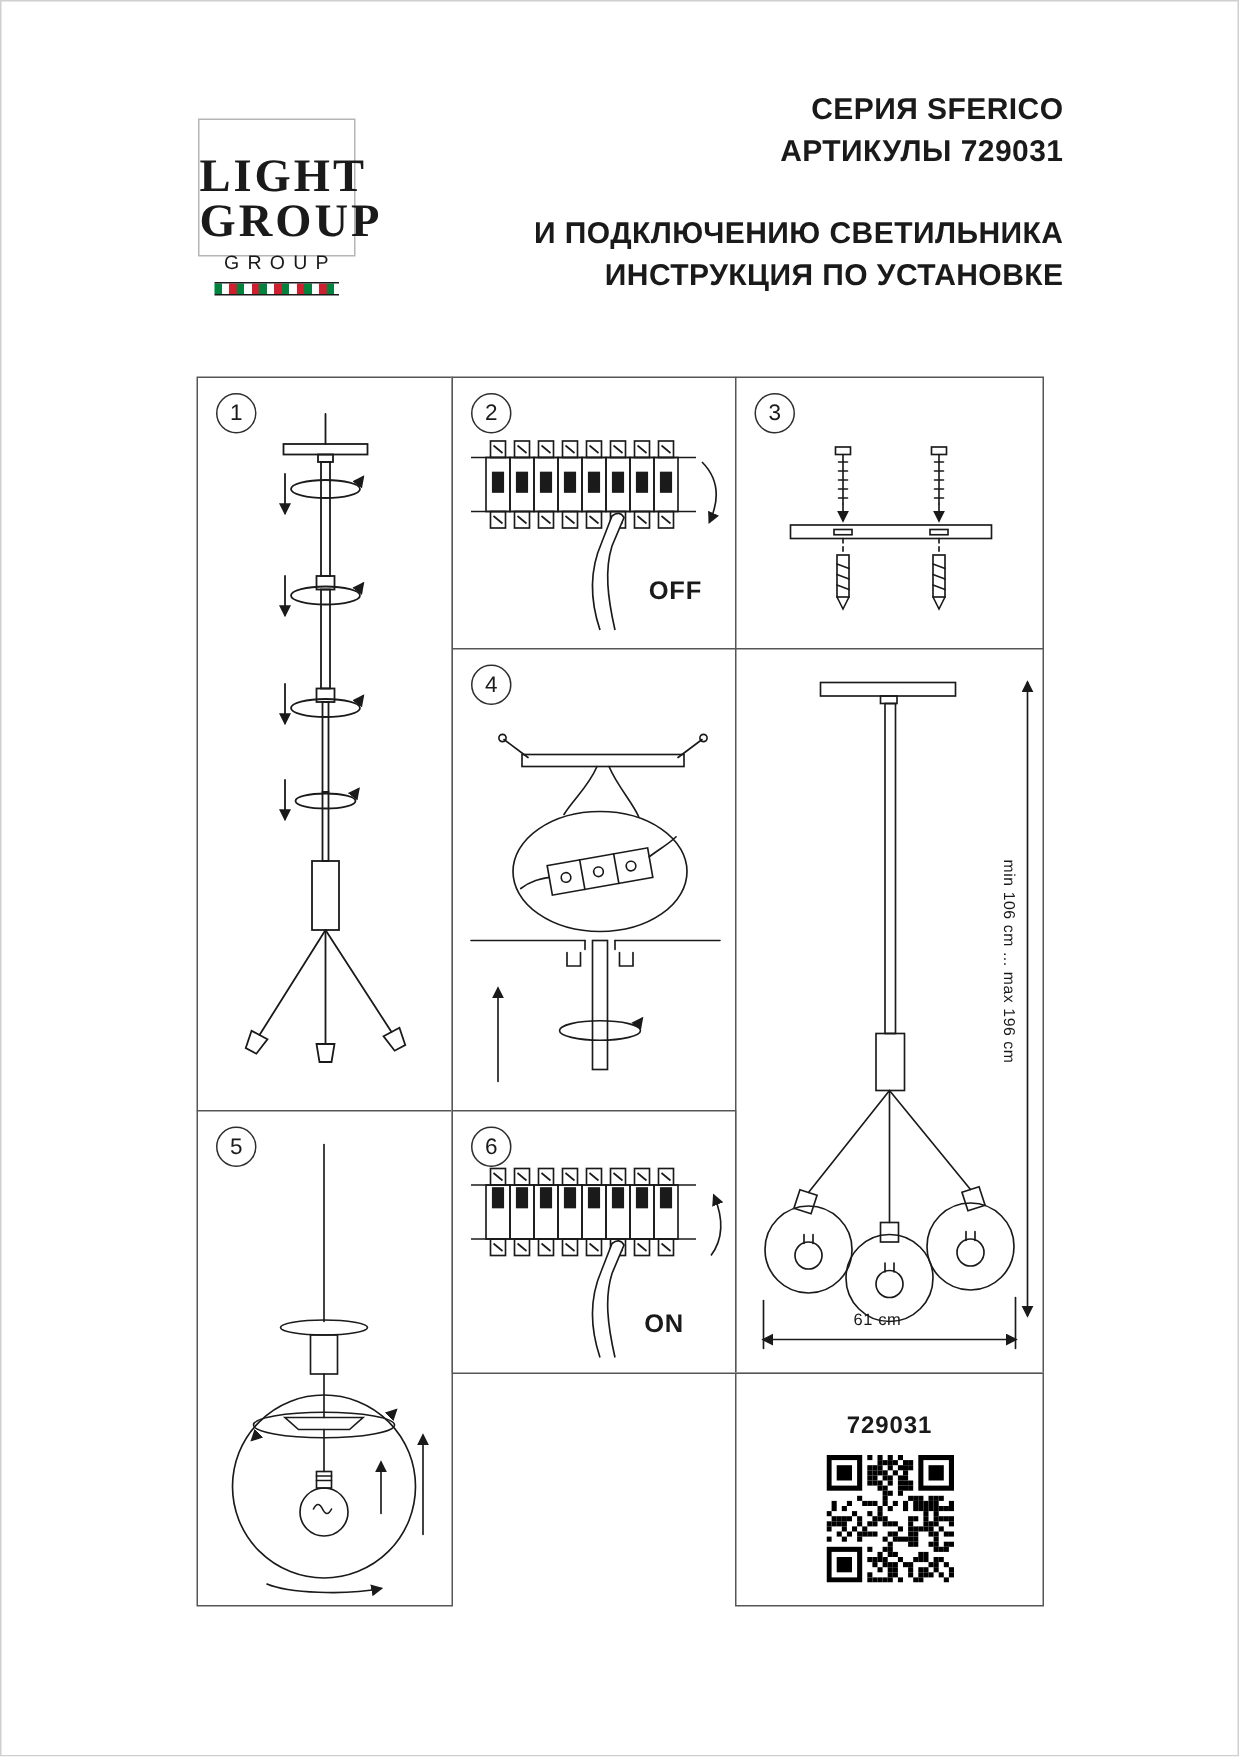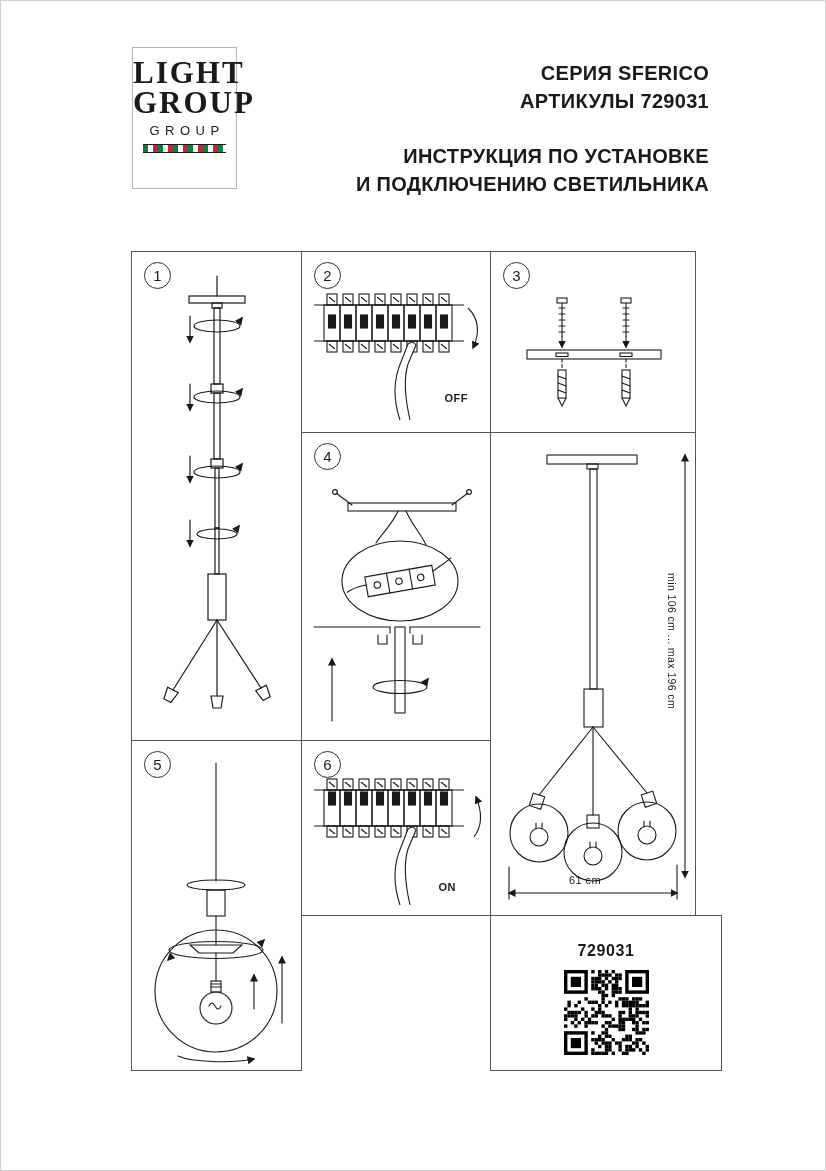"LIGHT" .logo { height: 142px -> 92px; padding-top: 10px -> 22px; top: 46px -> 78px }
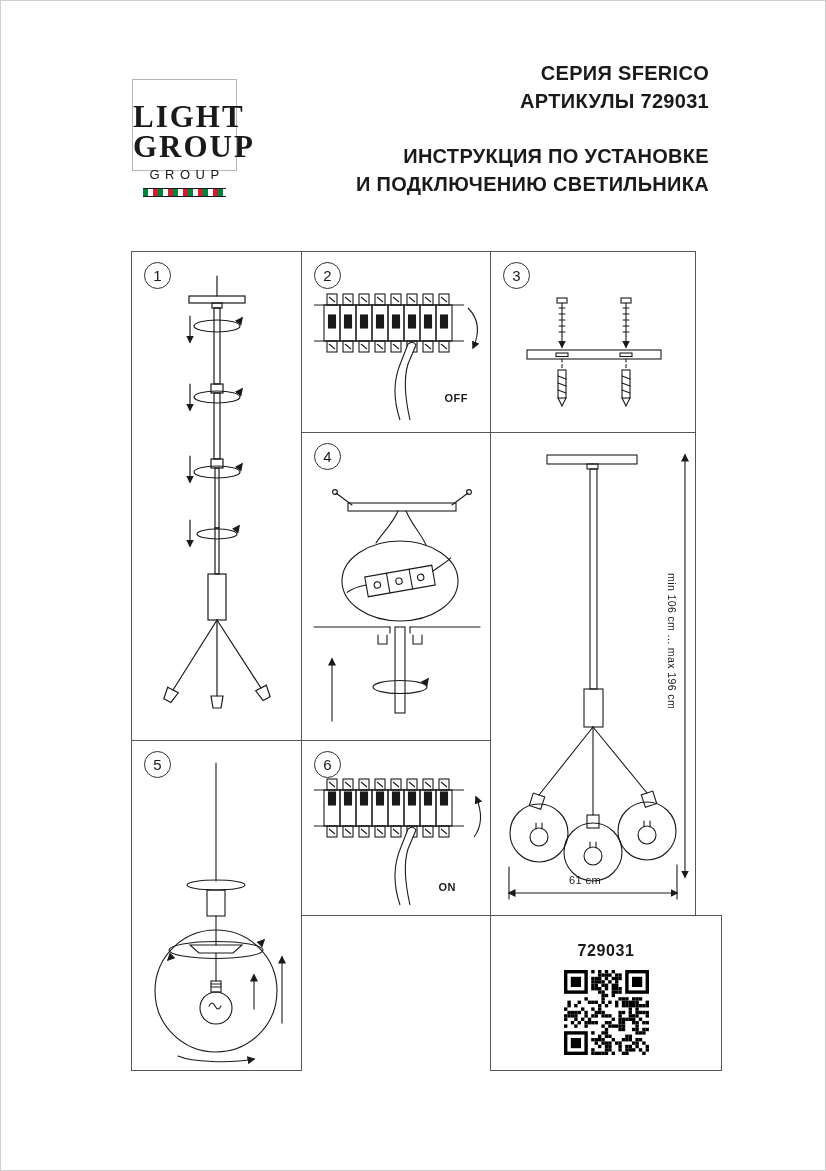"ИНСТРУКЦИЯ ПО УСТАНОВКЕ" div.line { order: before "И ПОДКЛЮЧЕНИЮ СВЕТИЛЬНИКА" -> after "И ПОДКЛЮЧЕНИЮ СВЕТИЛЬНИКА" }
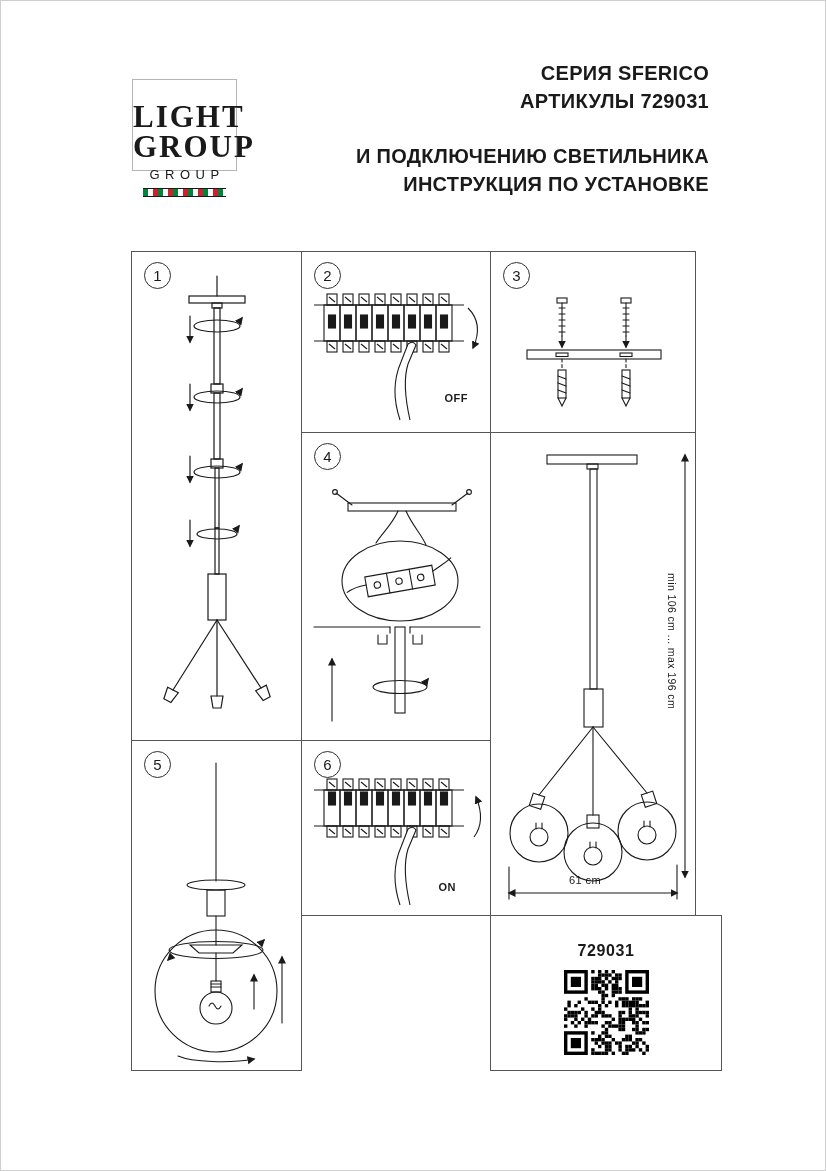"OFF" .switch-label { font-size: 11px -> 17px }
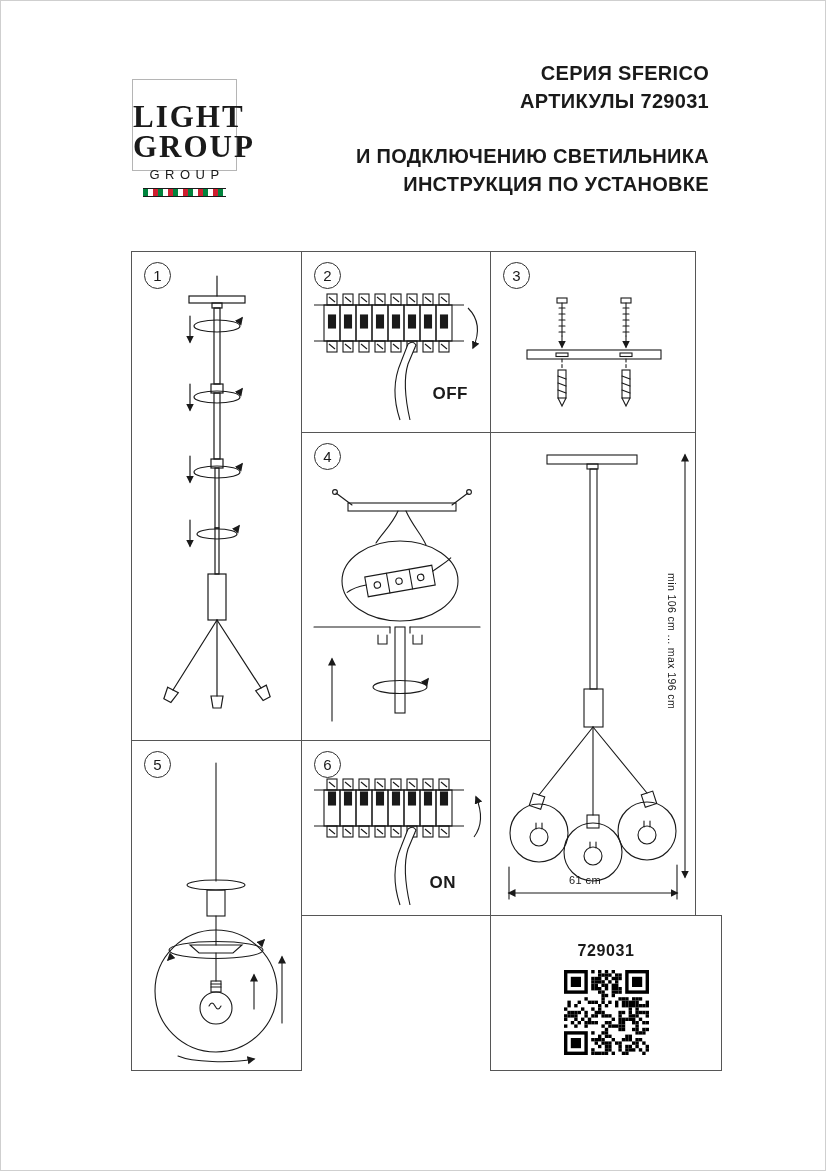"729031" div.panel { width: 232px -> 206px }
